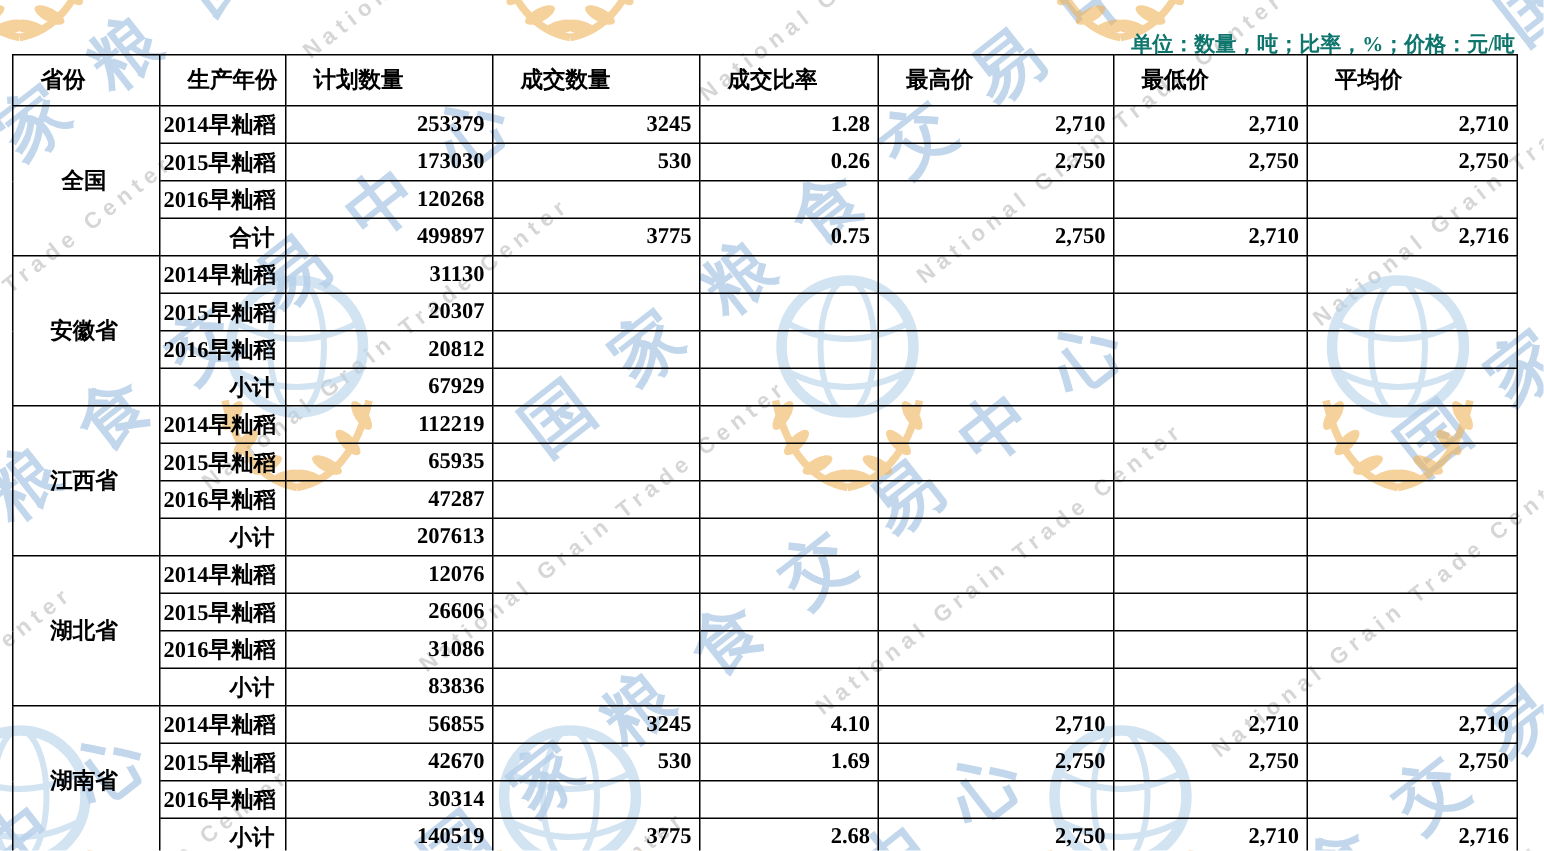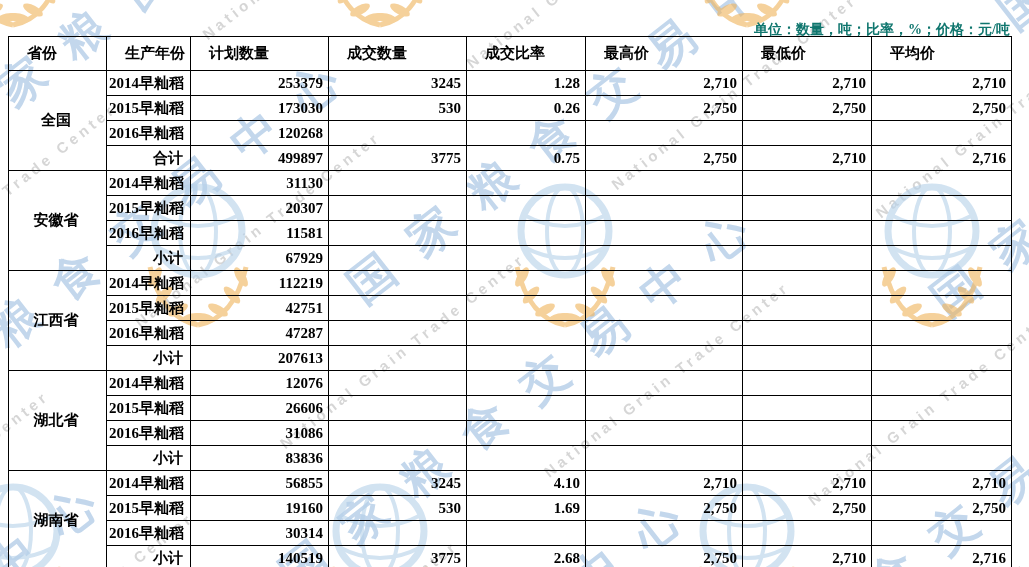"11581" td.num { text: 11581 -> 20812 }
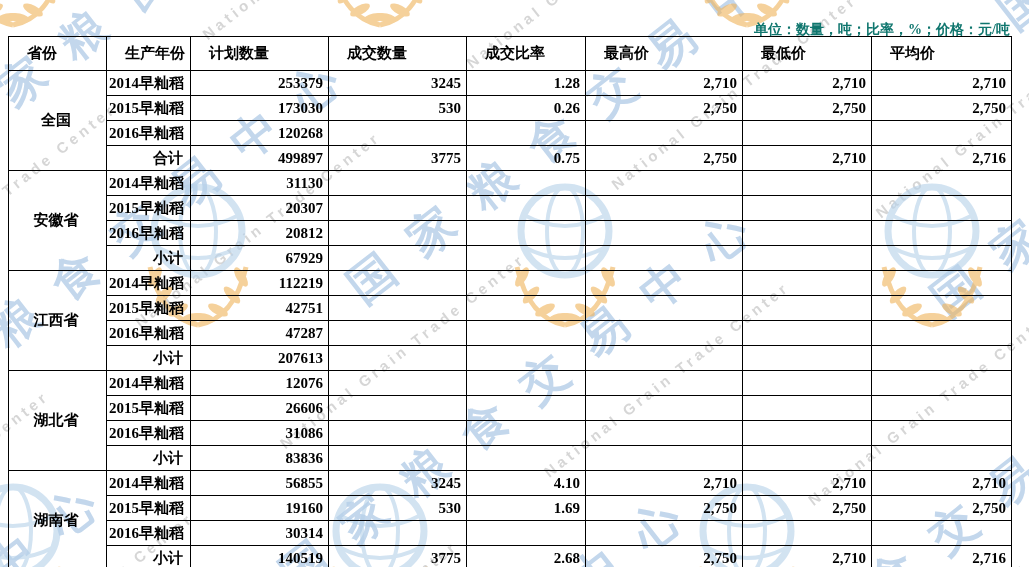"42751" td.num { text: 42751 -> 65935 }
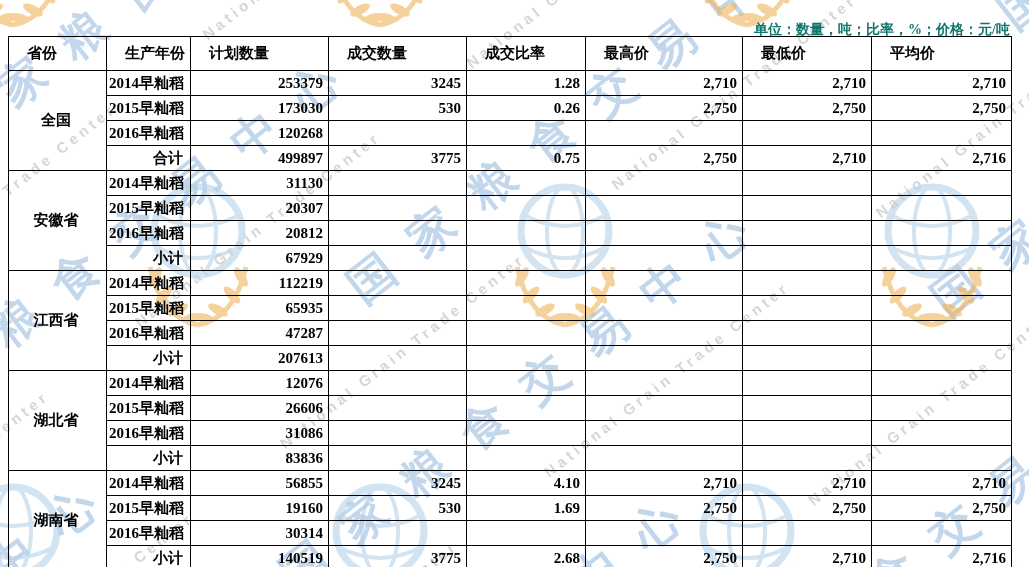"19160" td.num { text: 19160 -> 42670 }
